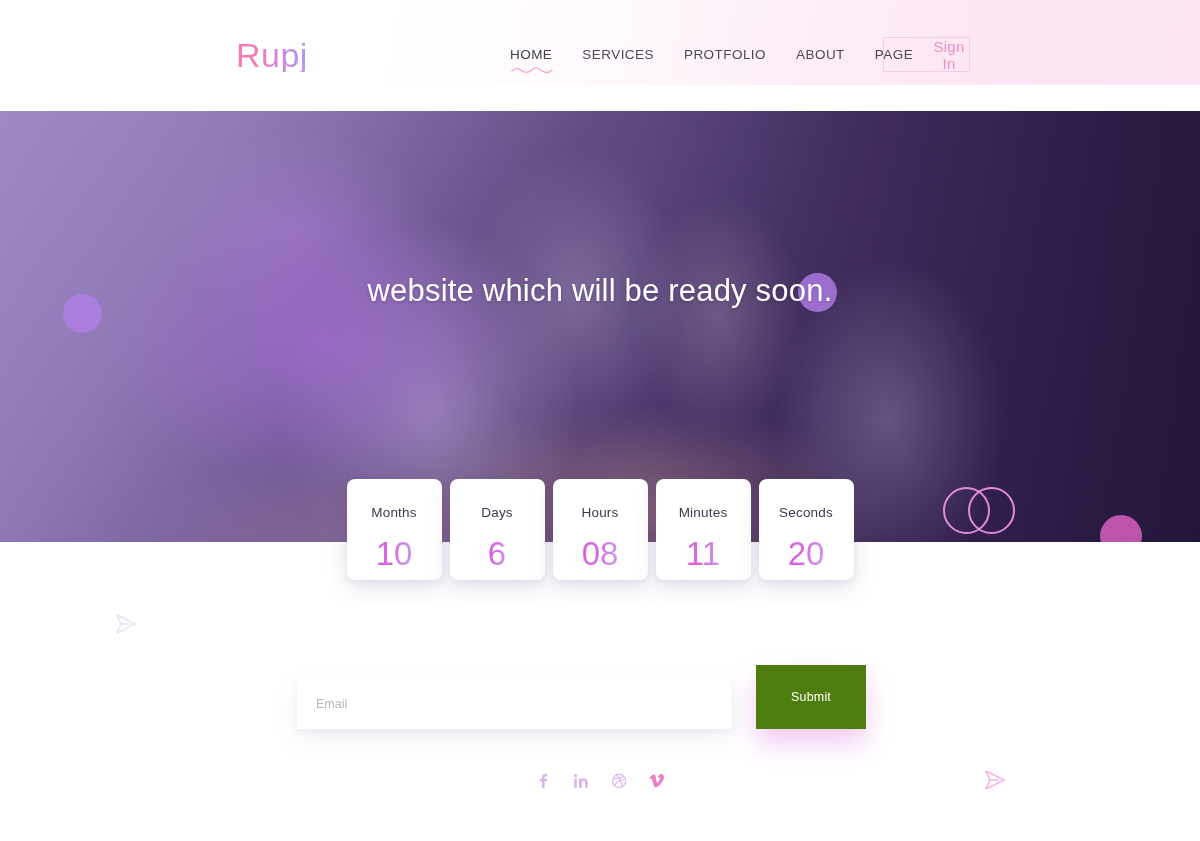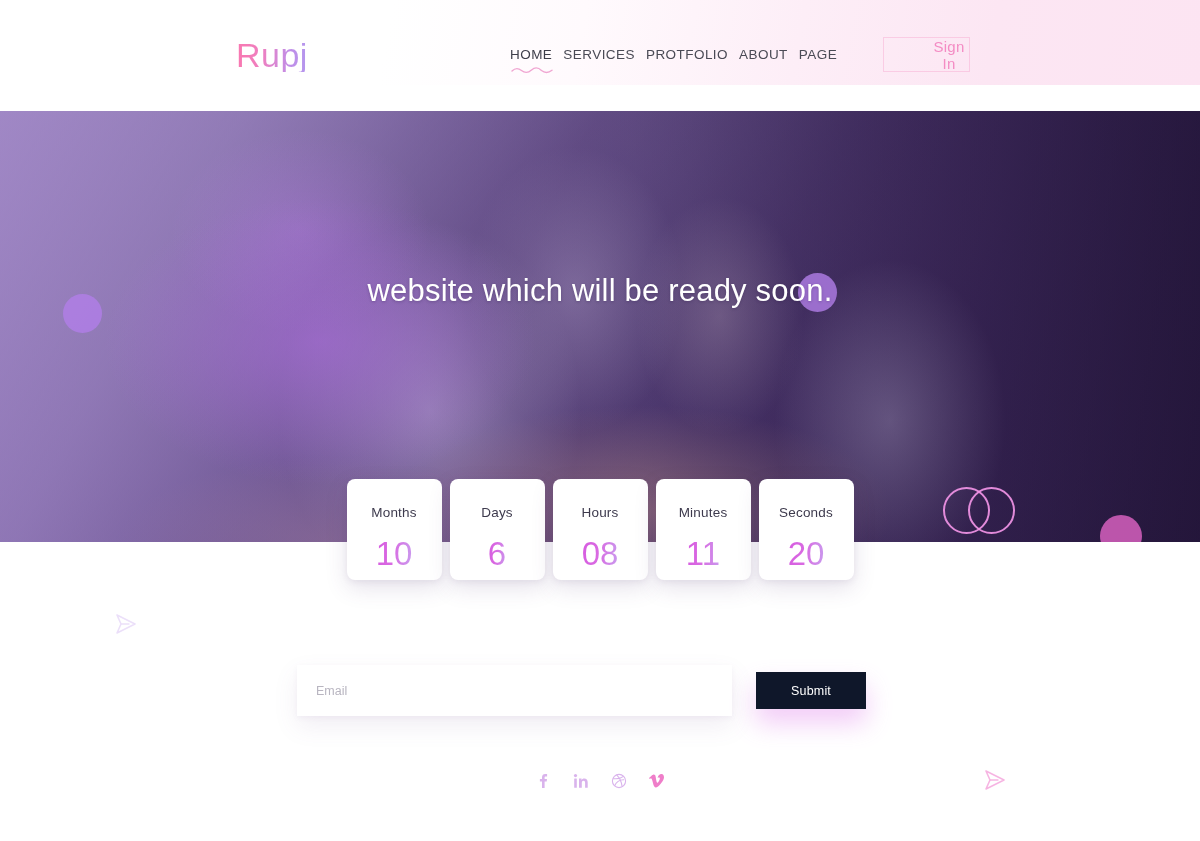"HOME" .nav { gap: 11px -> 30px }
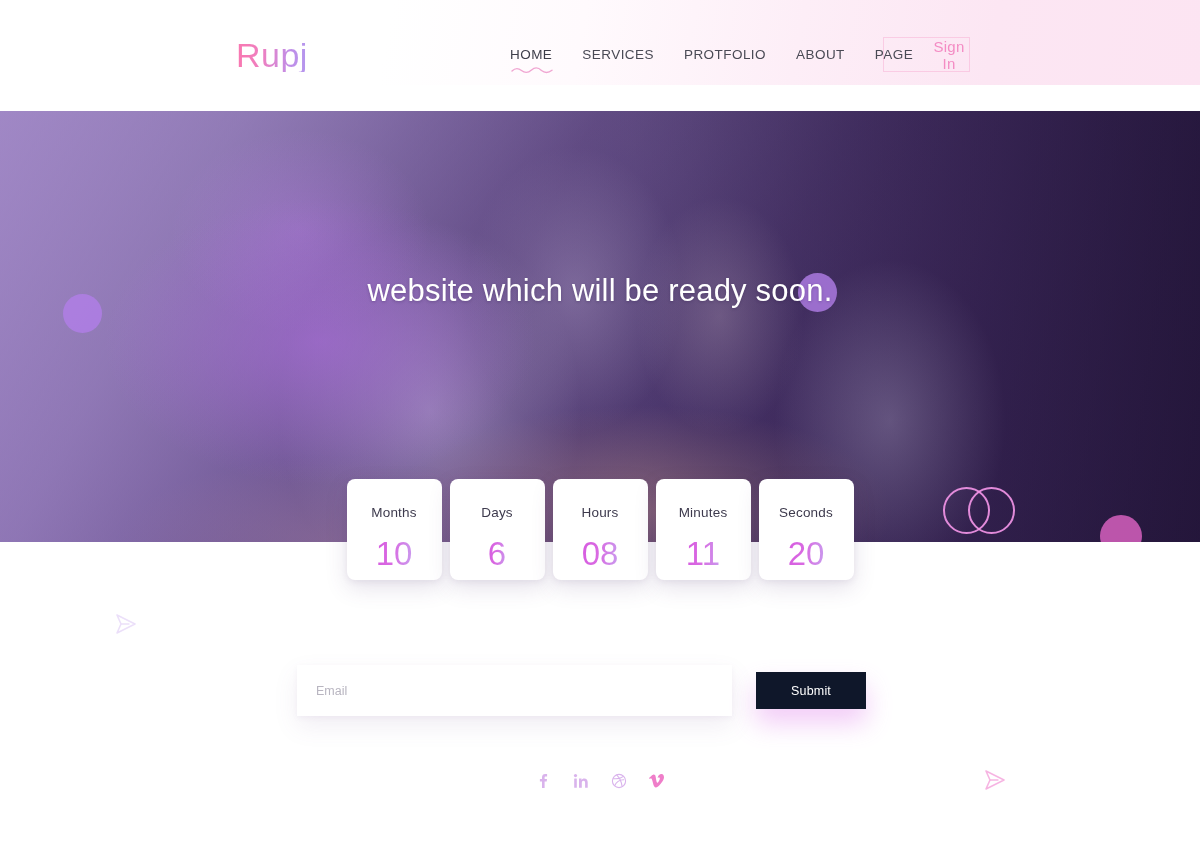"Email" .subscribe { align-items: center -> flex-end }
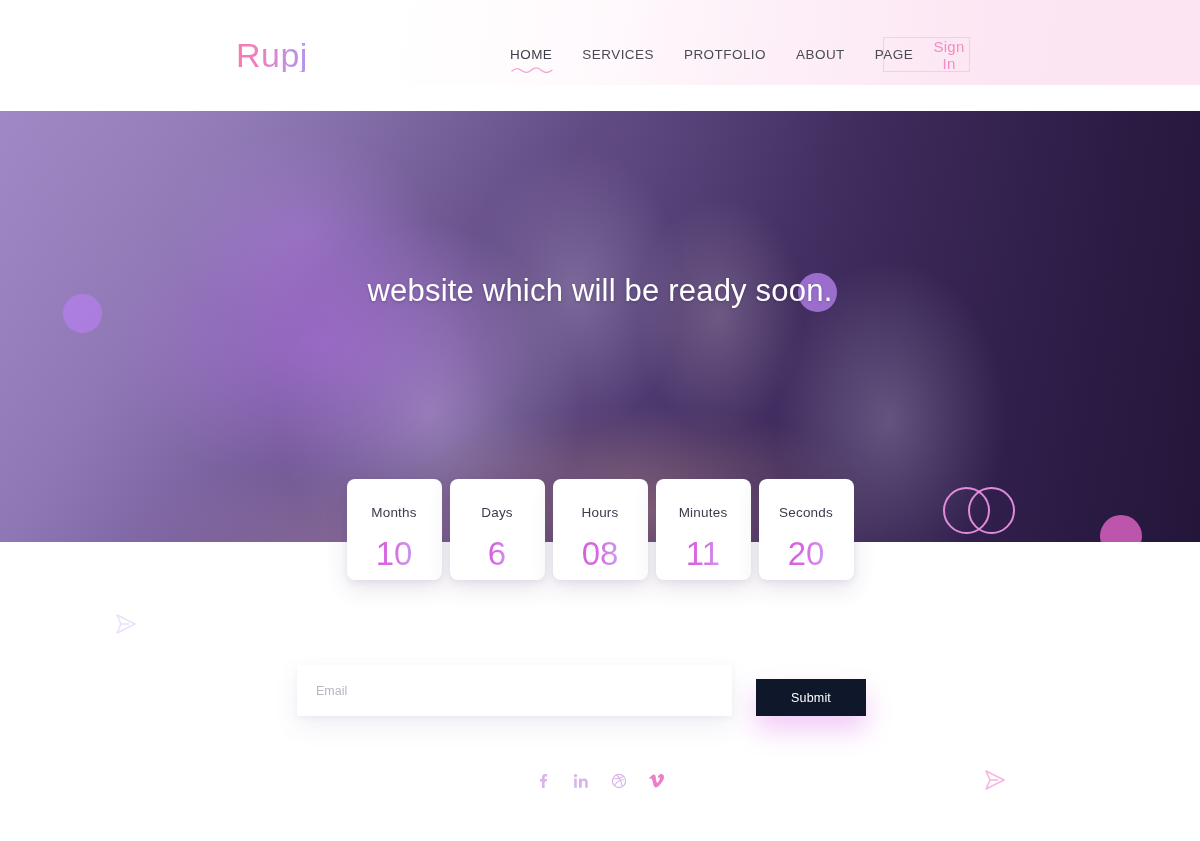"Submit" .submit-btn { background: #0f172a -> #4d7c0f; height: 37px -> 64px }
